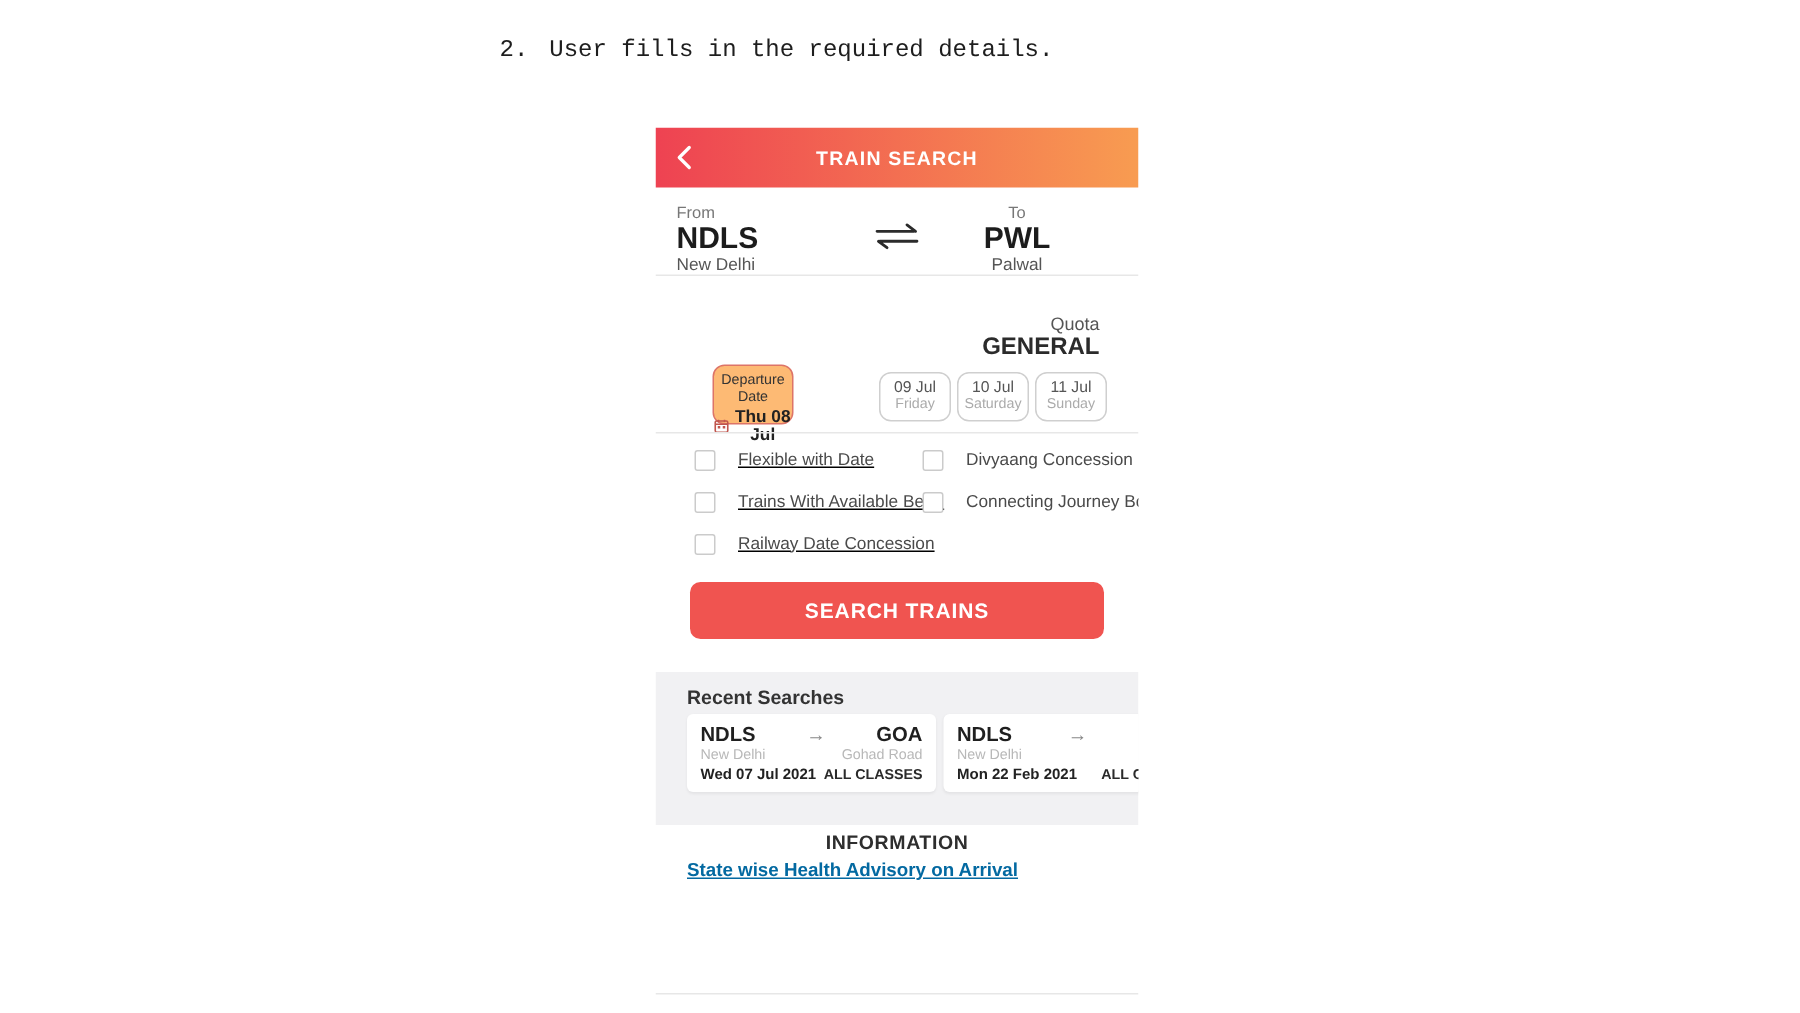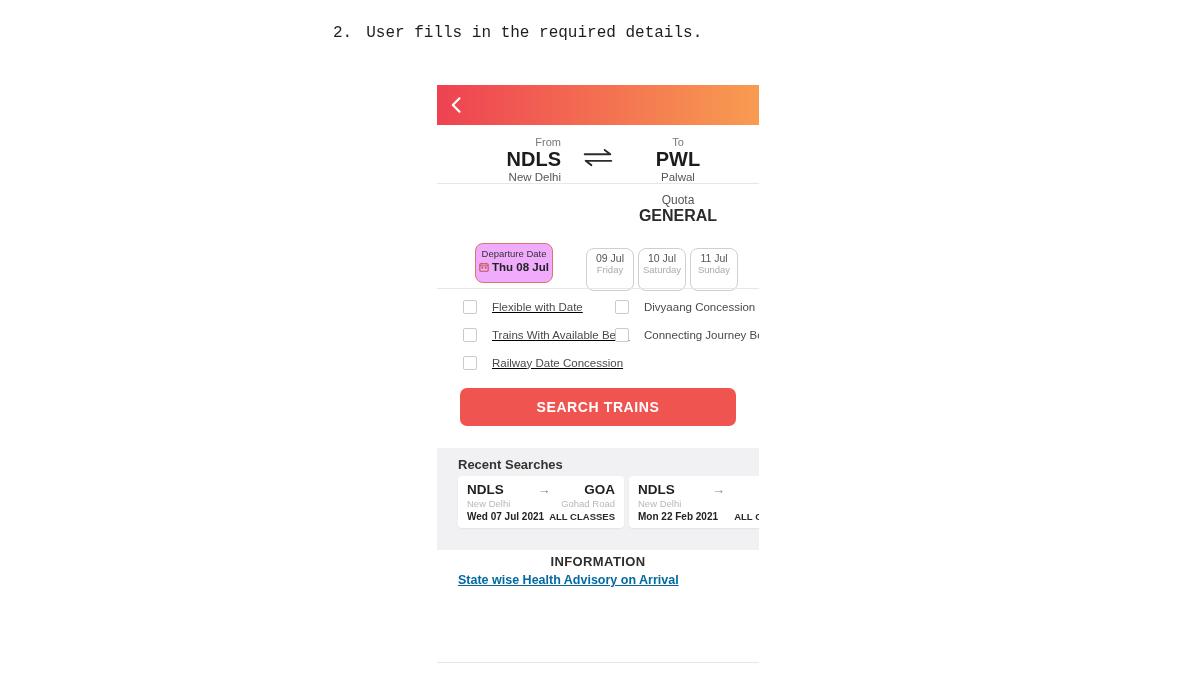"TRAIN SEARCH" div.app-title { html: none -> <div>TRAIN SEARCH</div> }
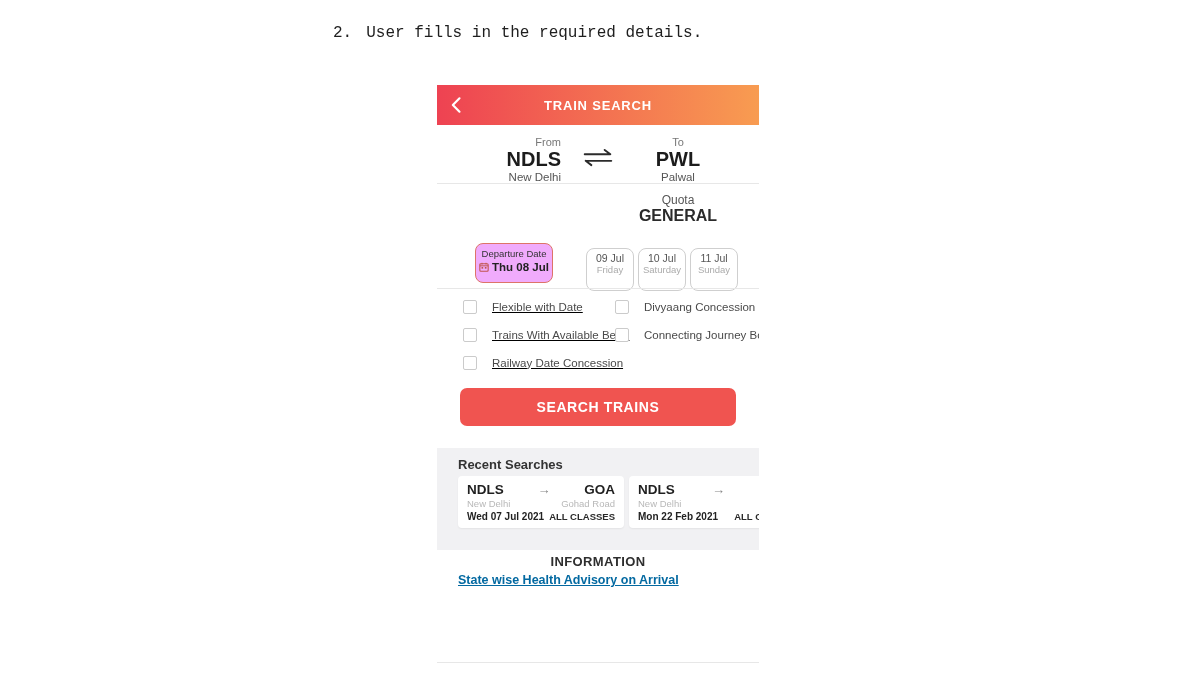"From" .col-from { text-align: right -> left }
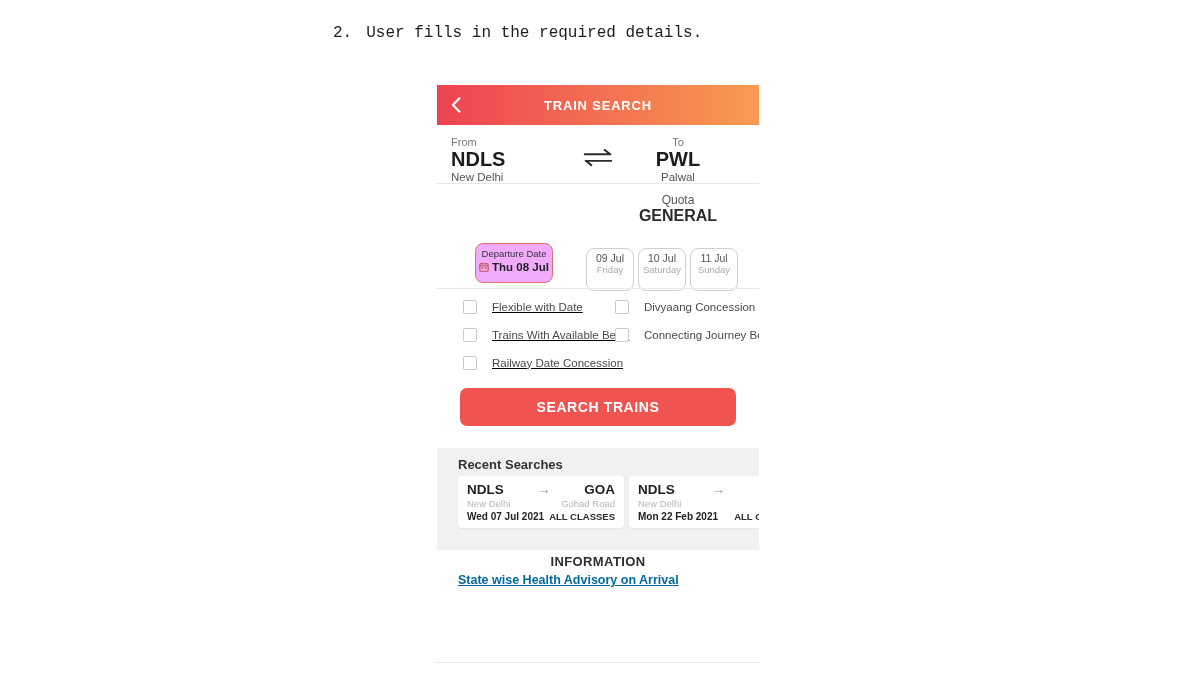"Quota" div.col-to { text-align: none -> right; top: 108px -> 124px }
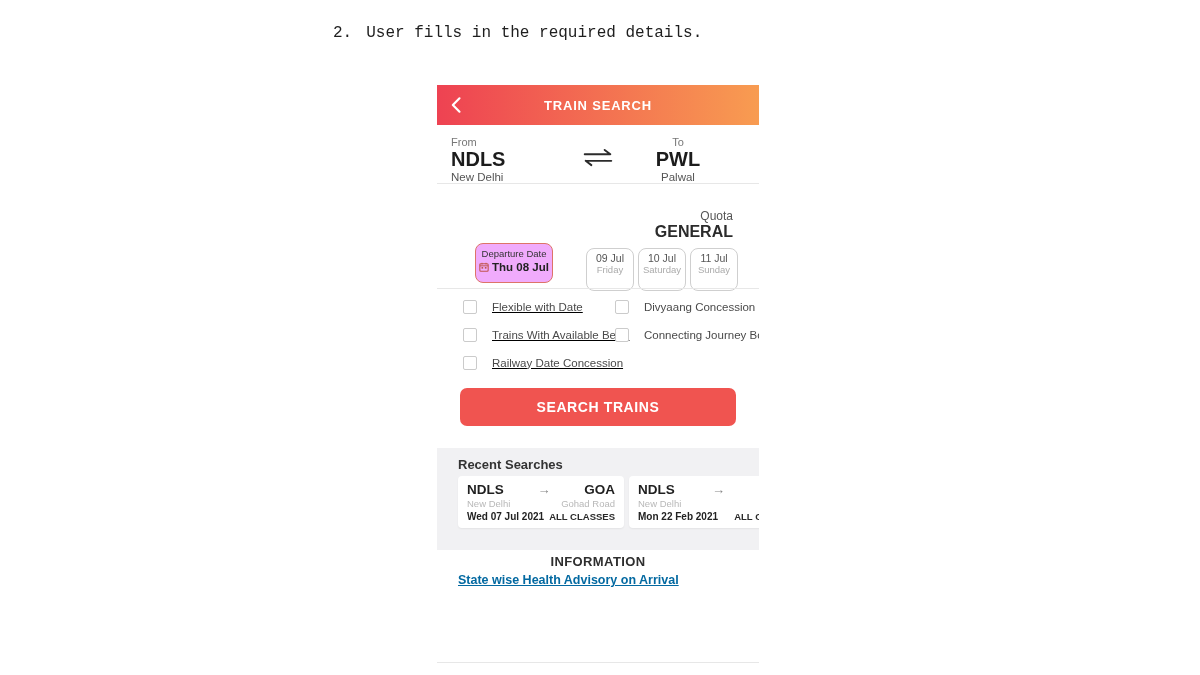"Departure Date" .dep-box { background: #f0abfc -> #fdba74; width: 78px -> 54px }
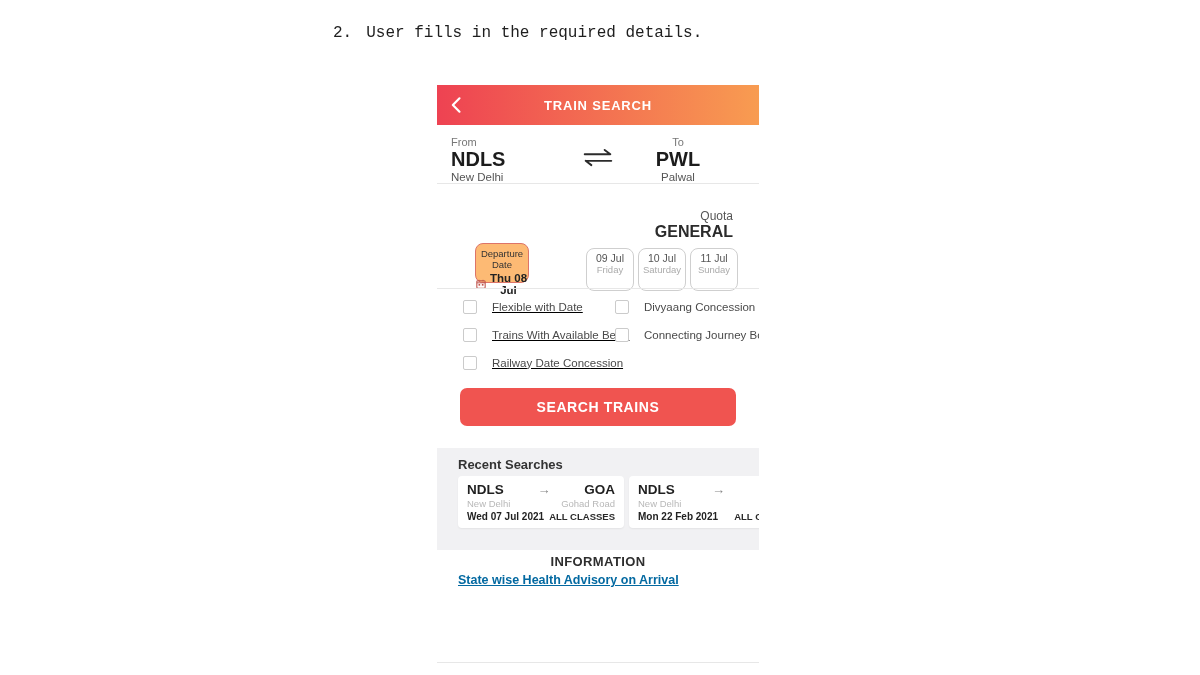"09 Jul" .chip { height: 43px -> 33px }
